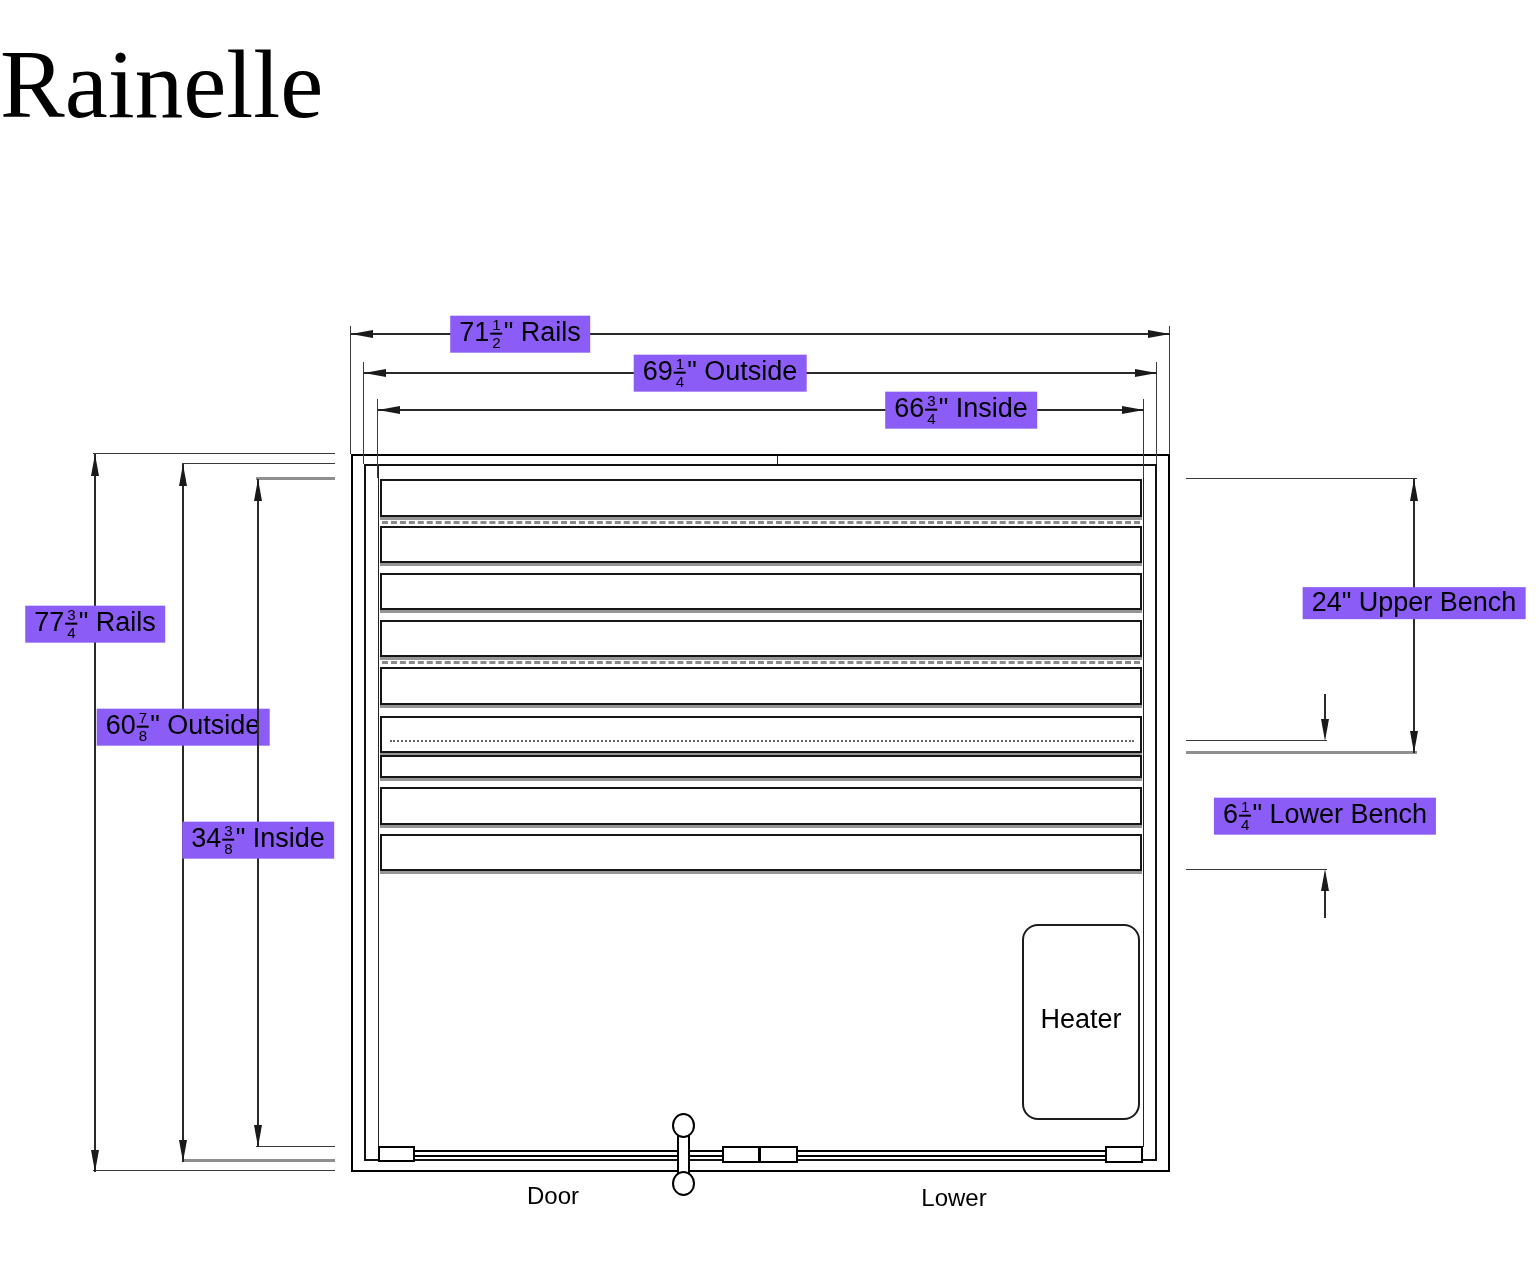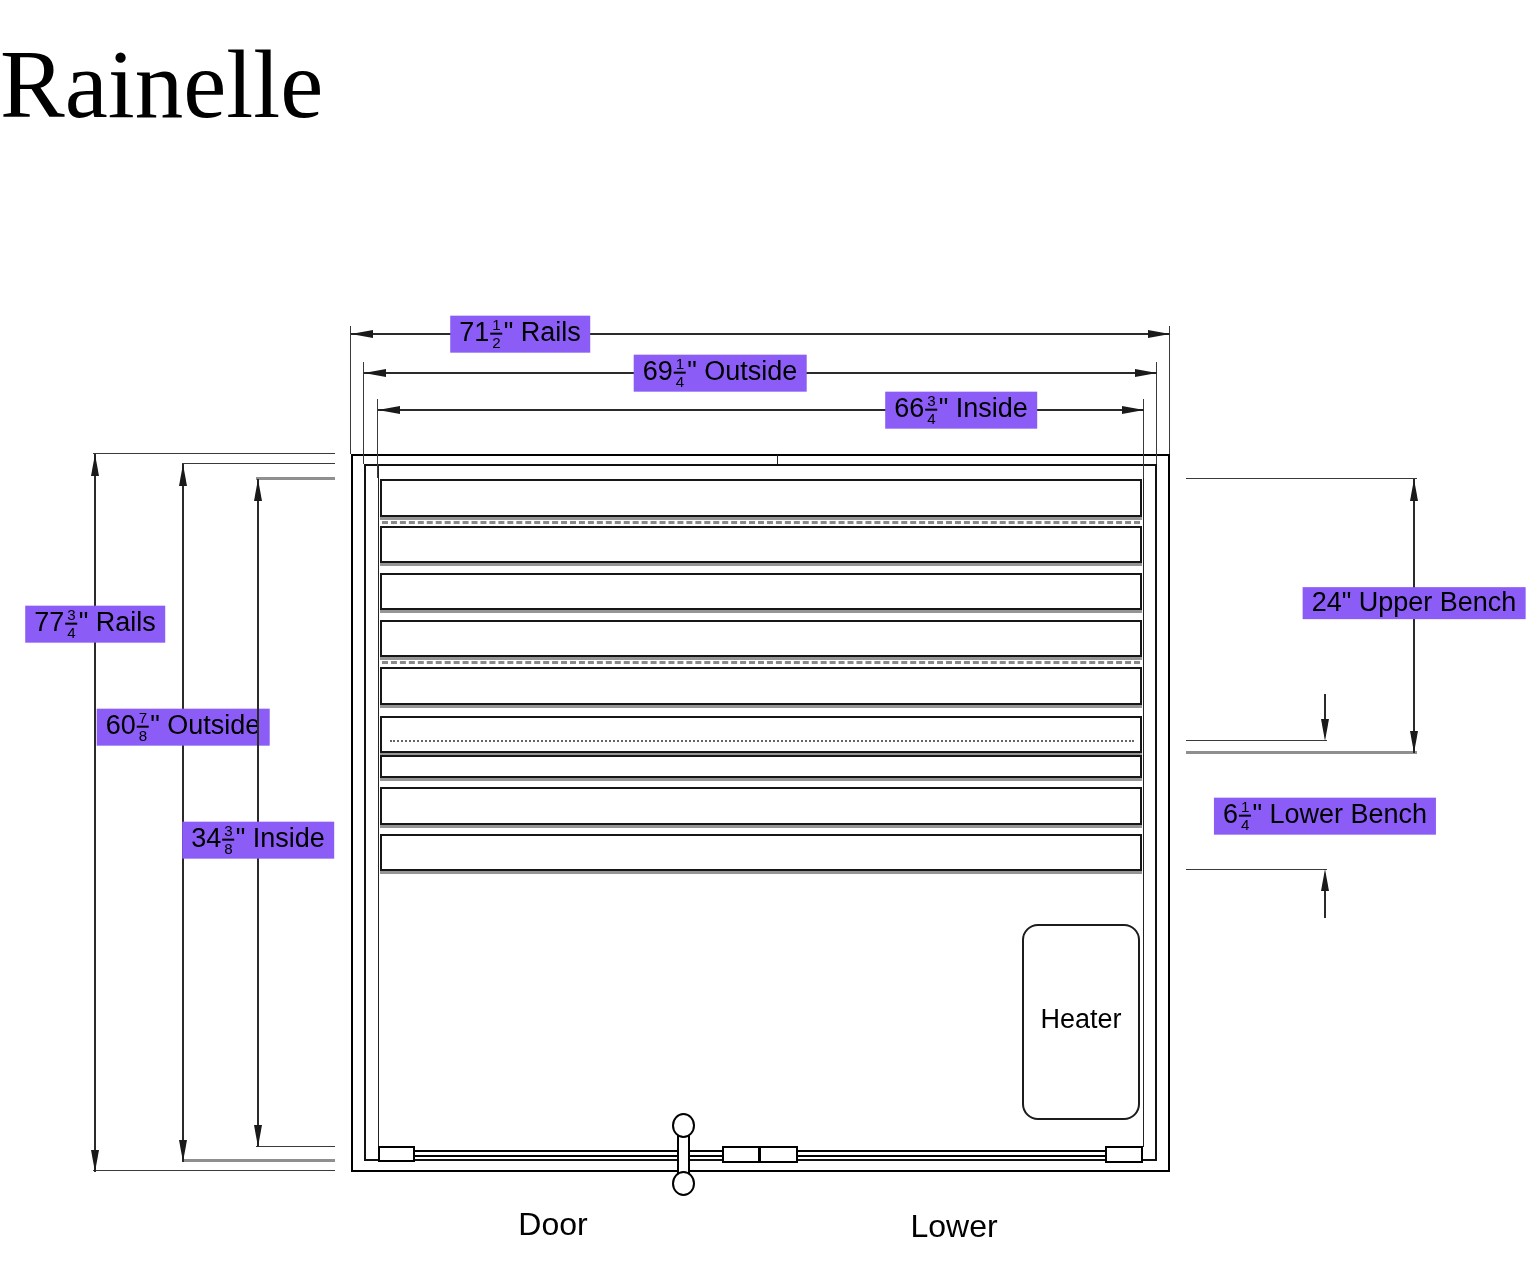"Door" .floor-label { font-size: 32px -> 24px; margin-top: 24px -> none }
